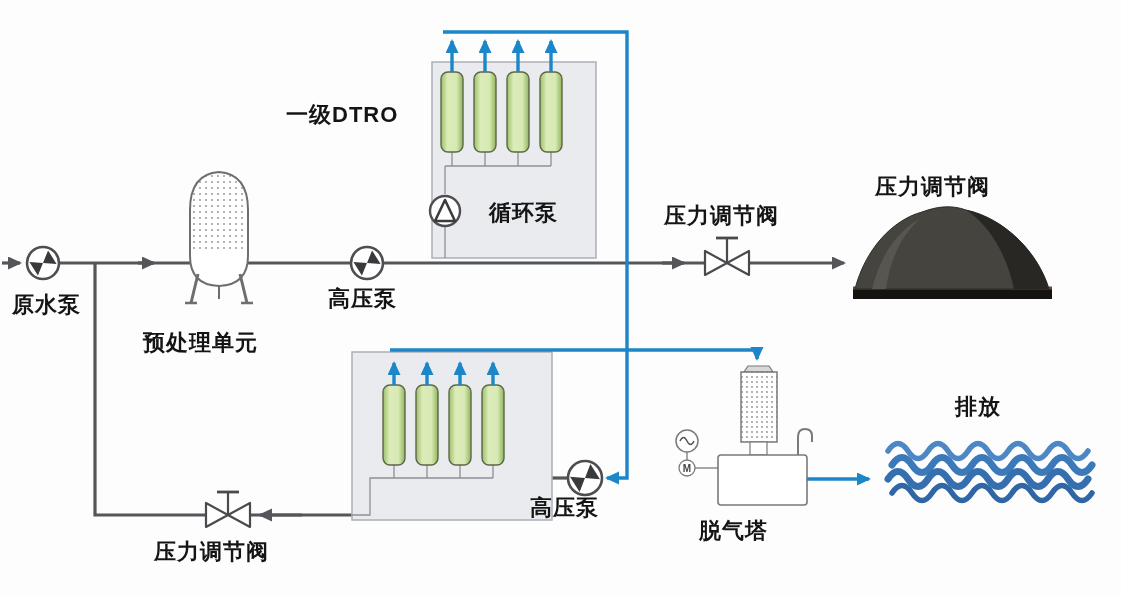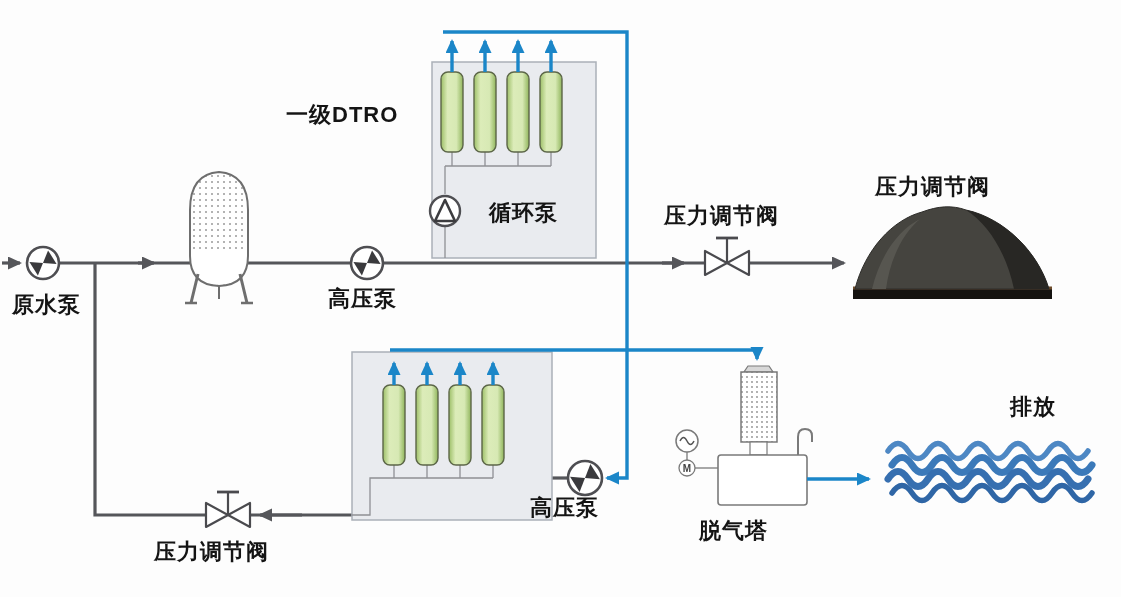"预处理单元" div.lbl { html: none -> <div>预处理单元</div> }
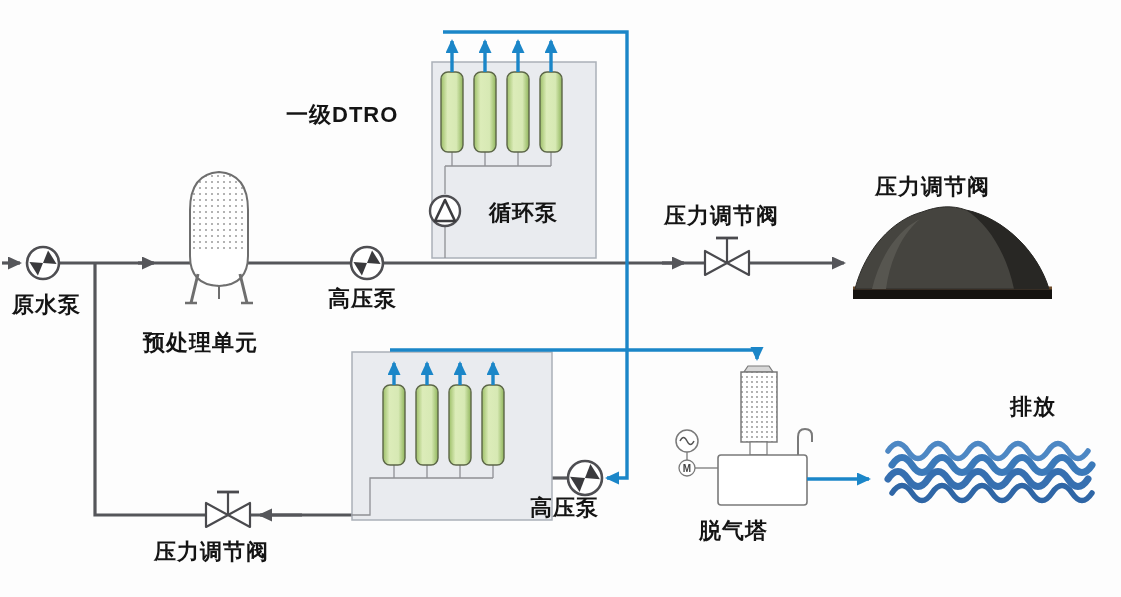"排放" div.lbl { left: 1010px -> 955px }
